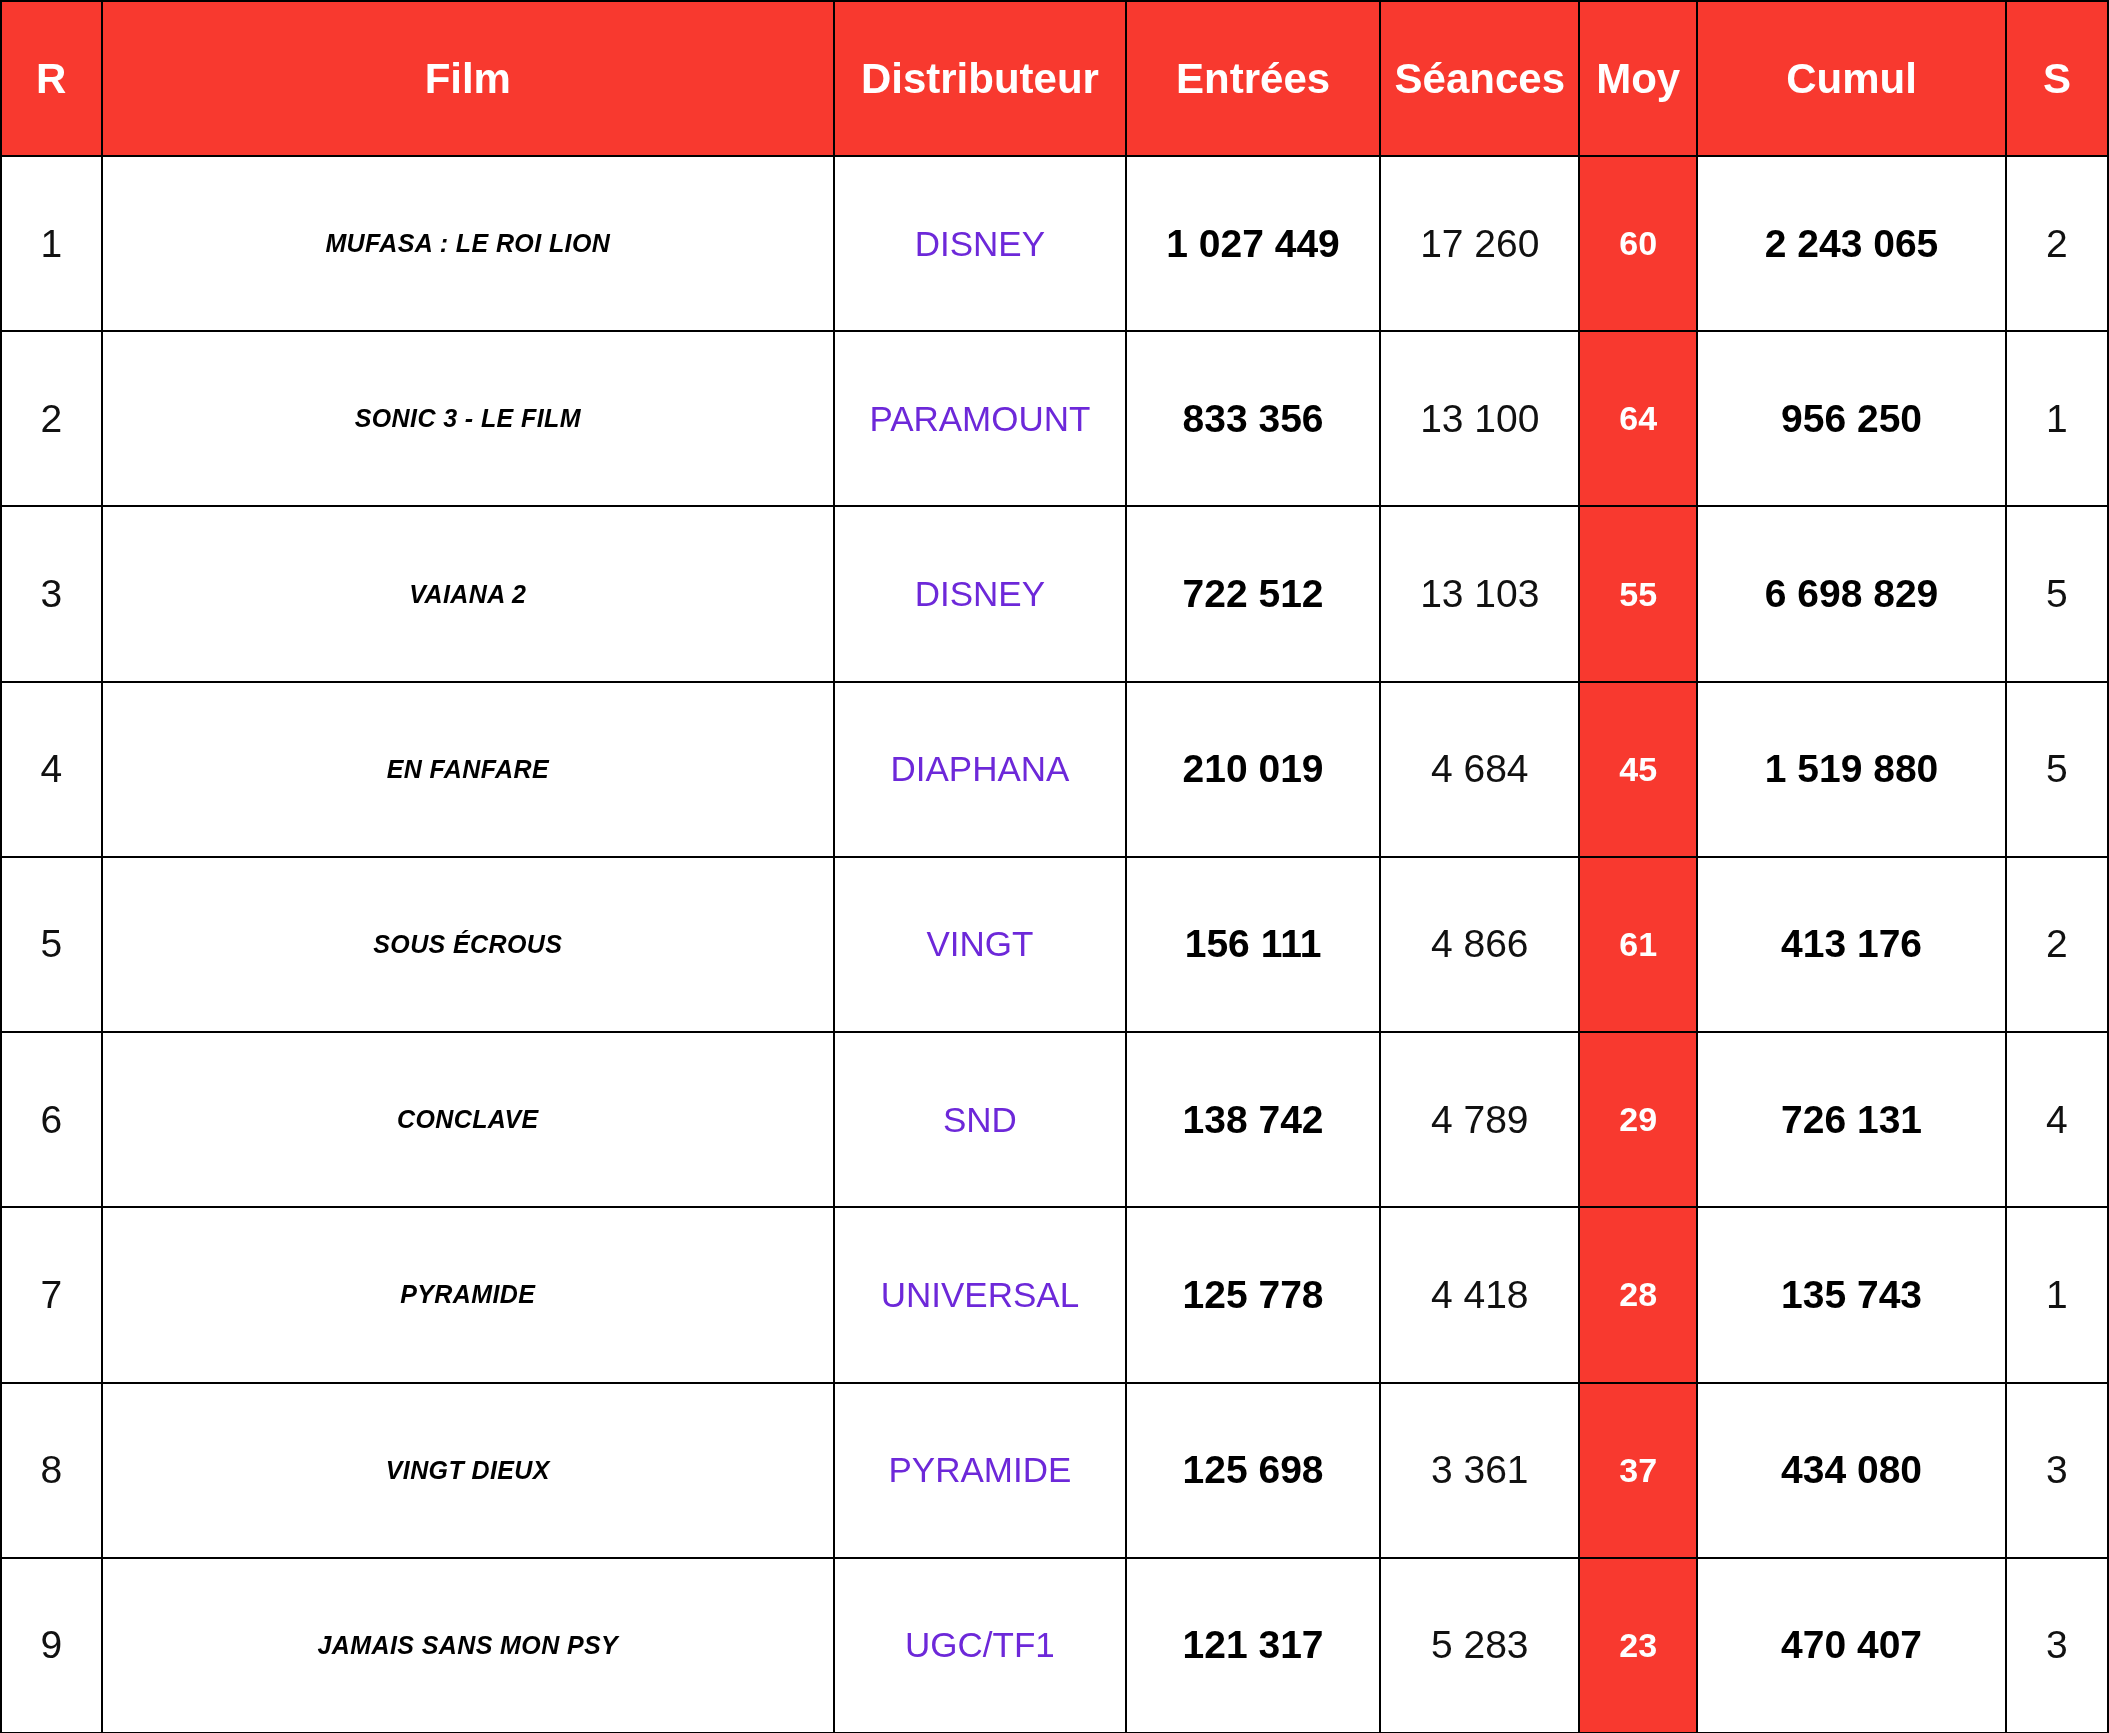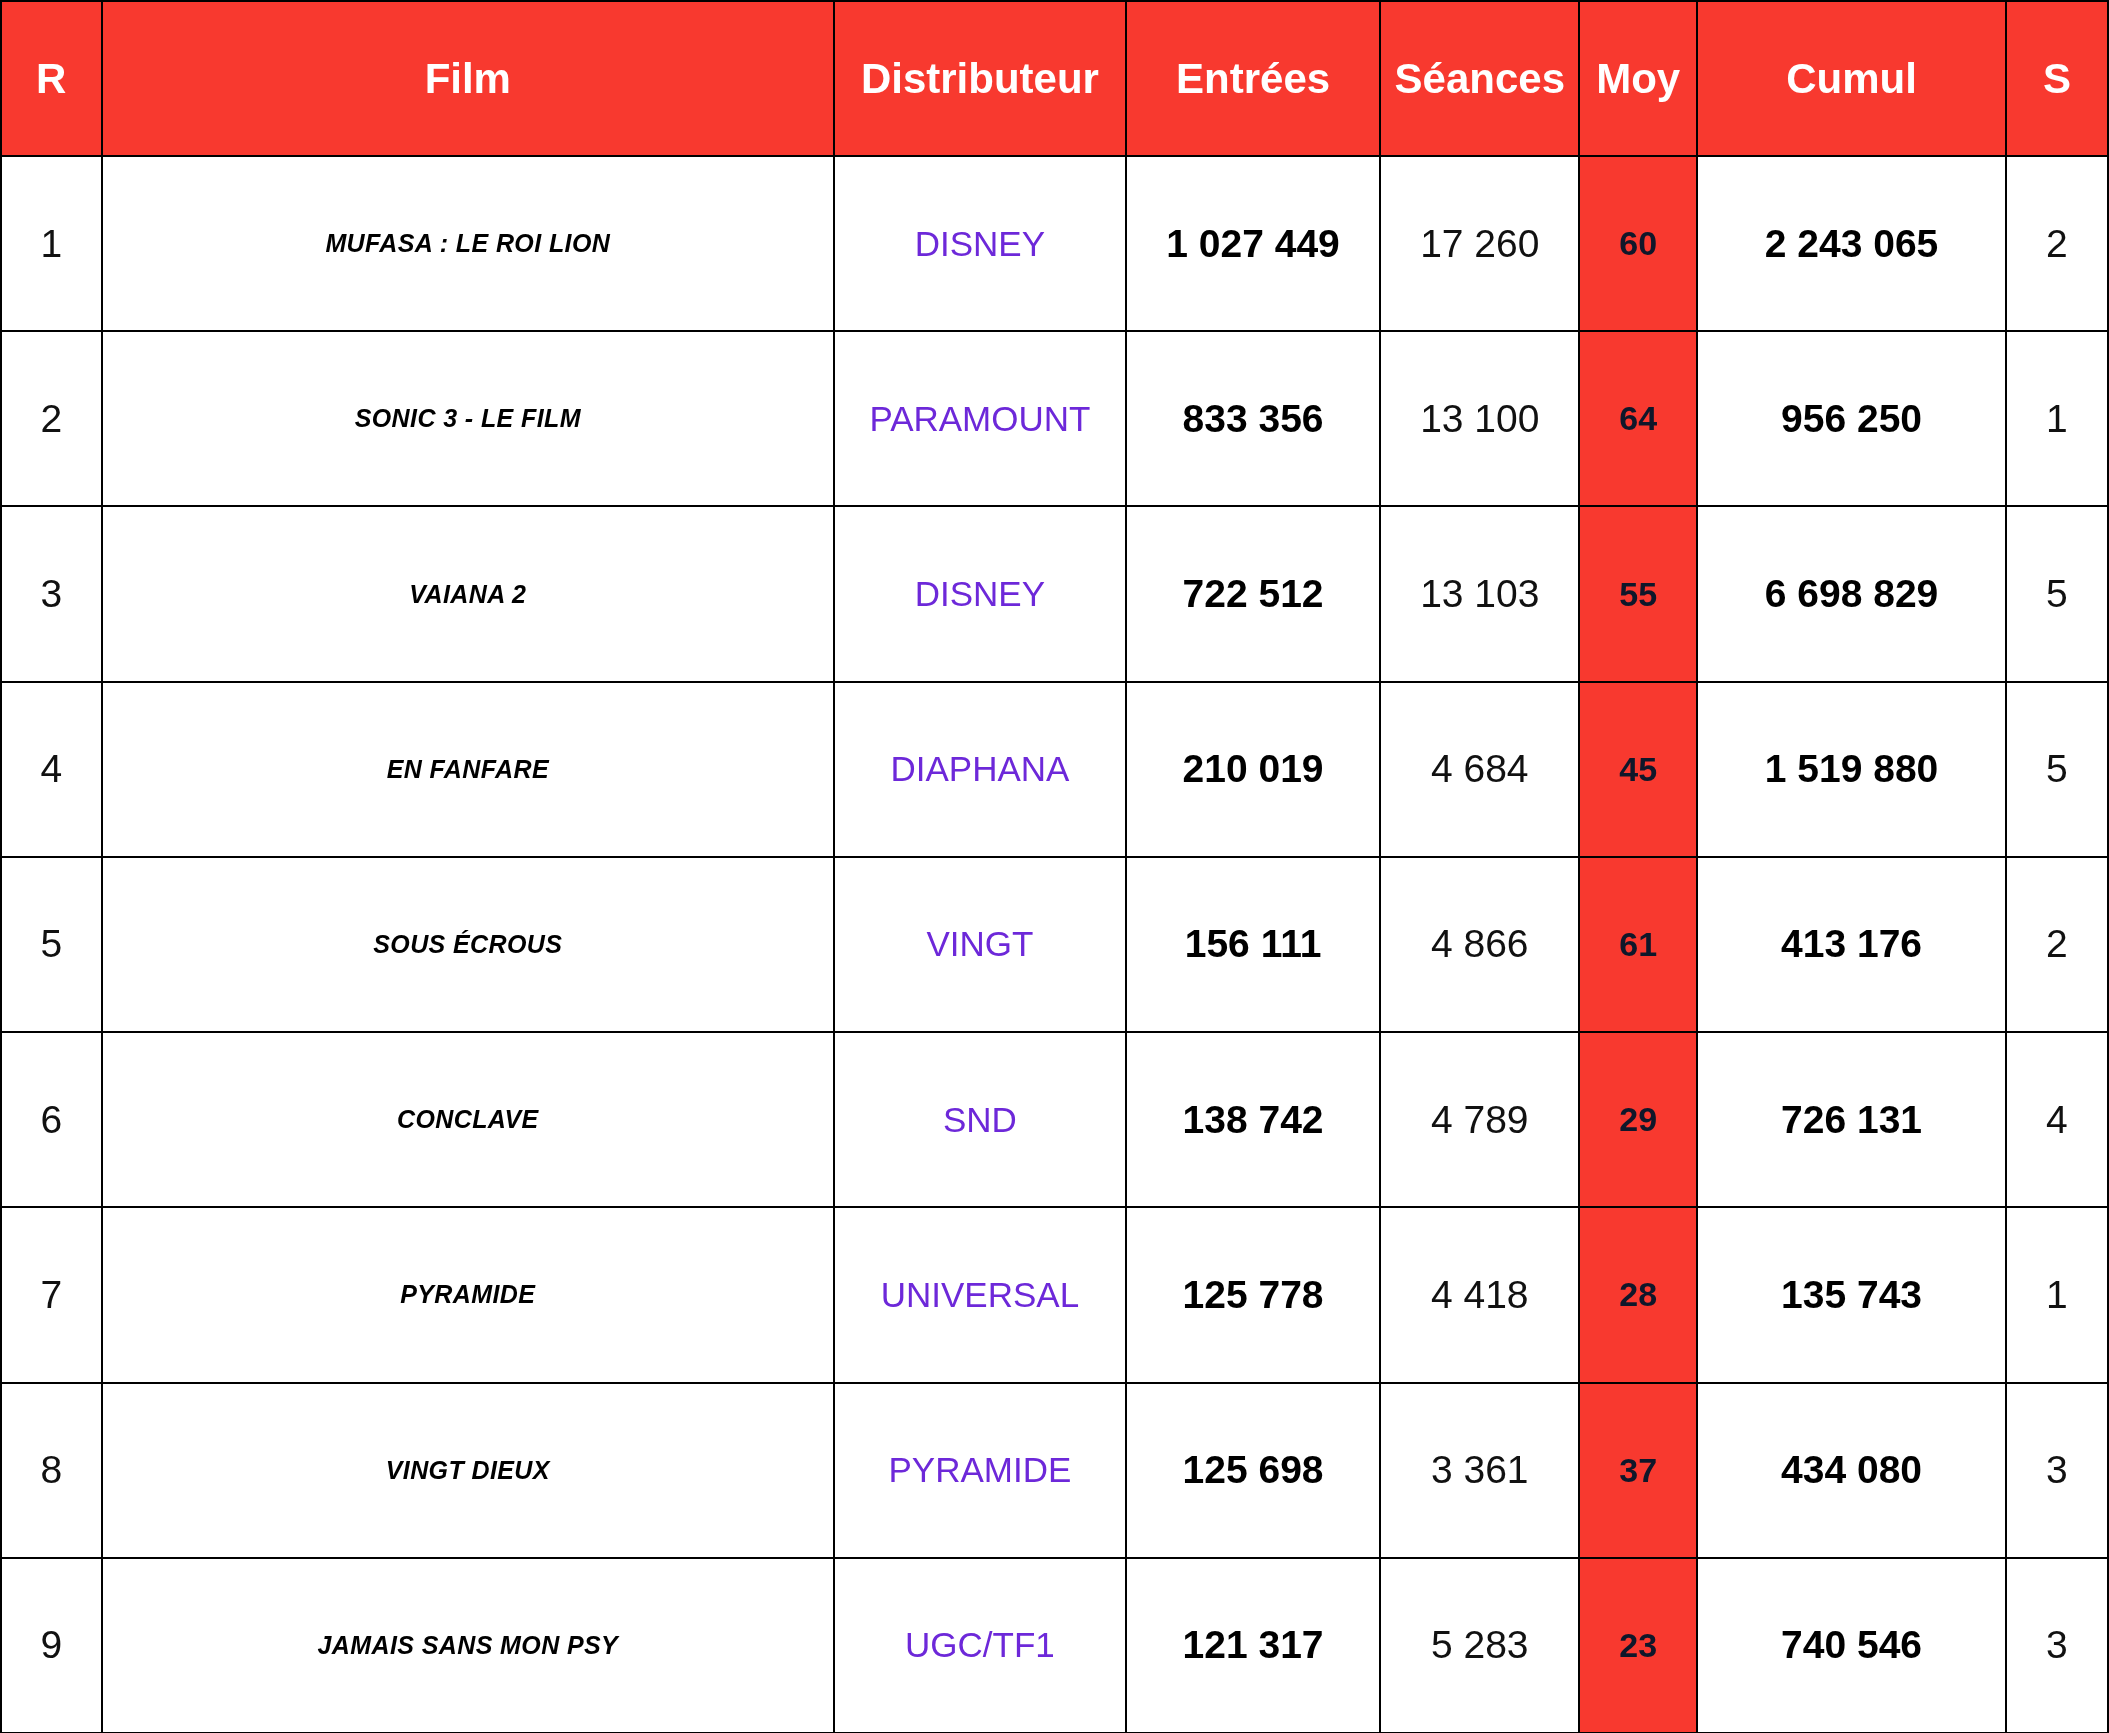"60" td.col-moy { color: #0f172a -> #ffffff }
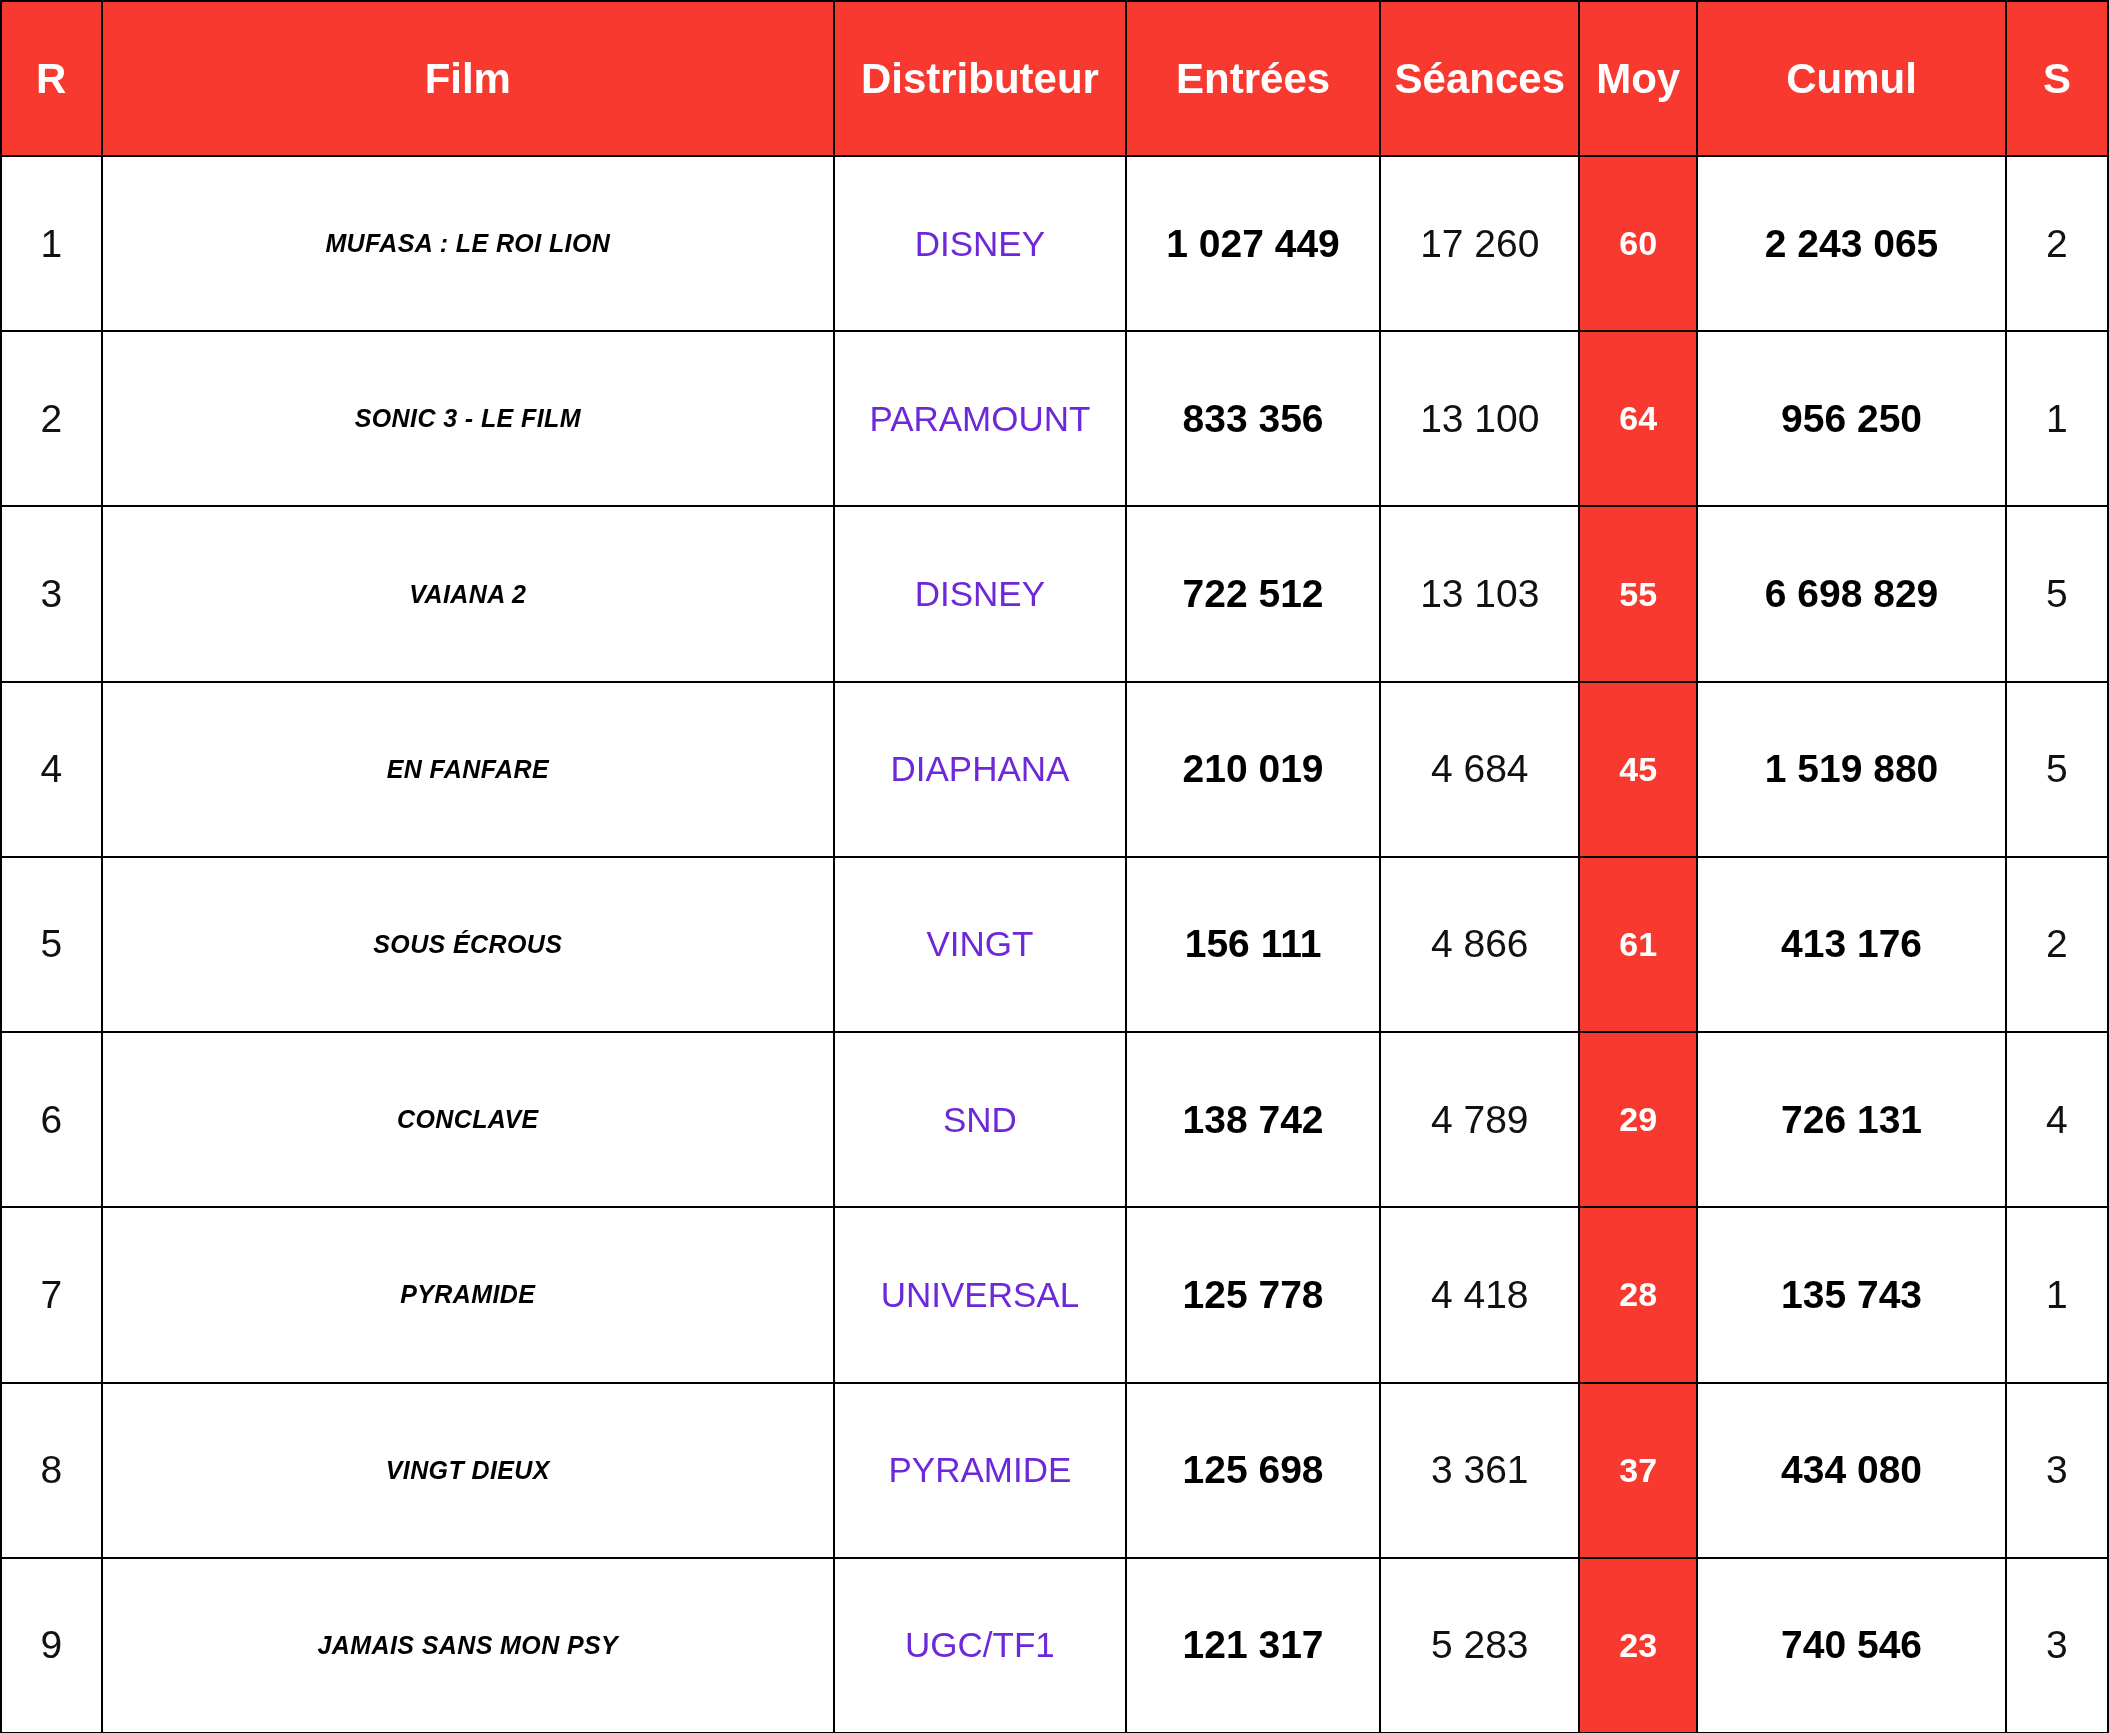"740 546" td.col-num { text: 740 546 -> 470 407 }
